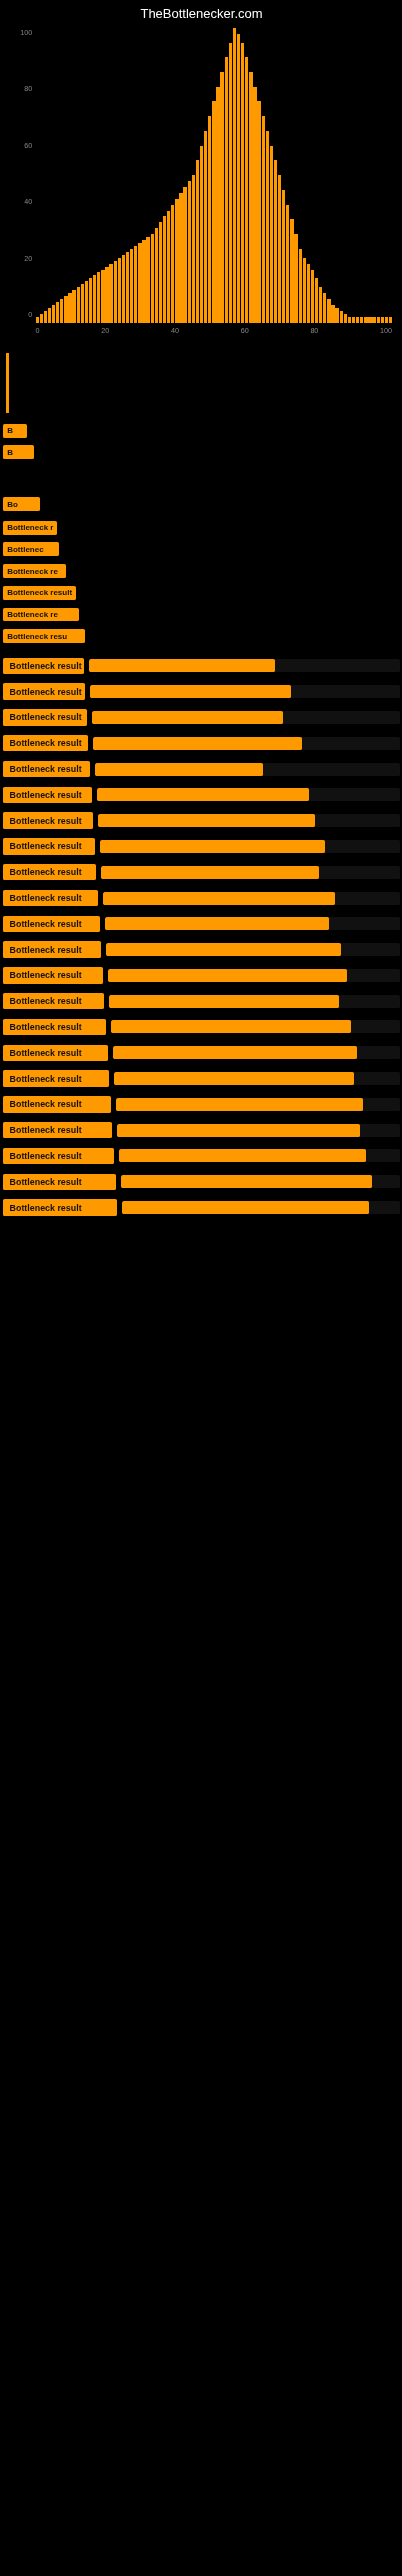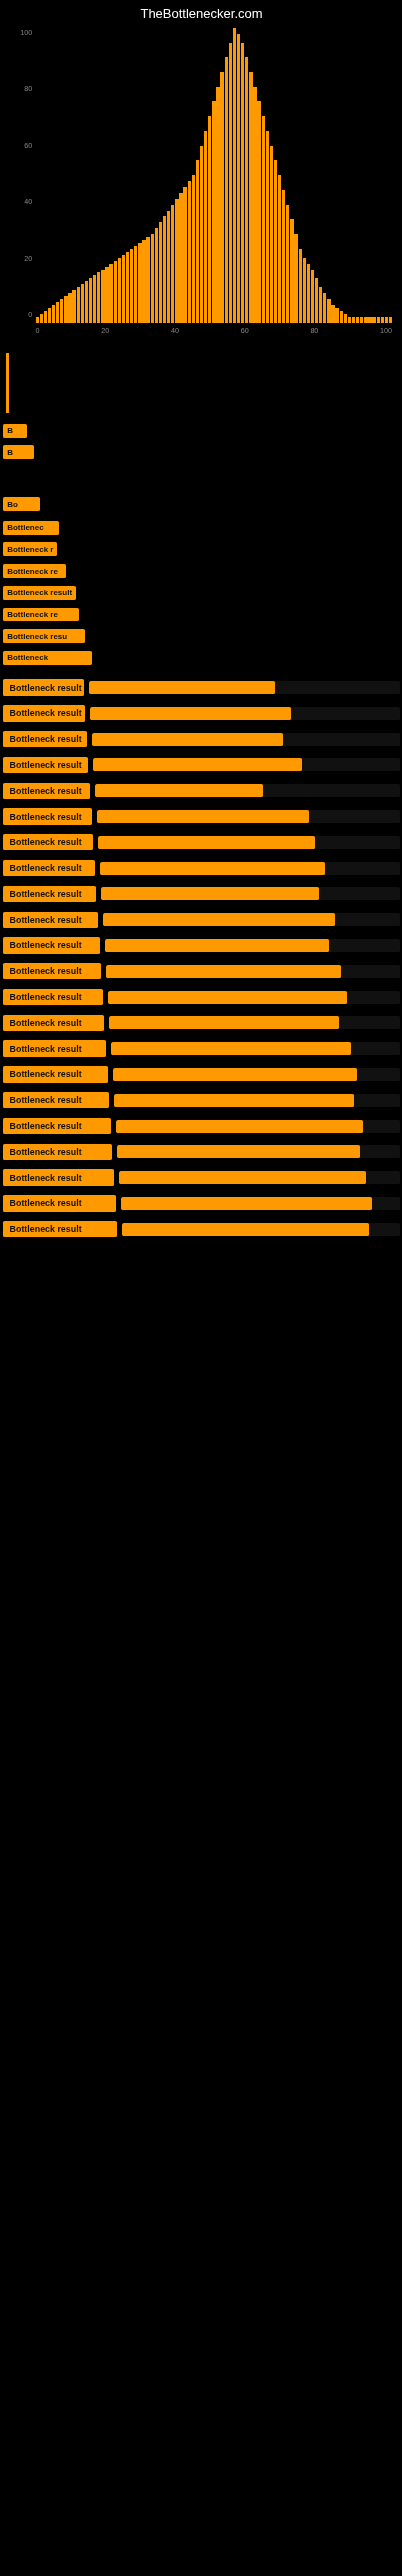"Bottlenec" div { order: before "Bottleneck r" -> after "Bottleneck r" }
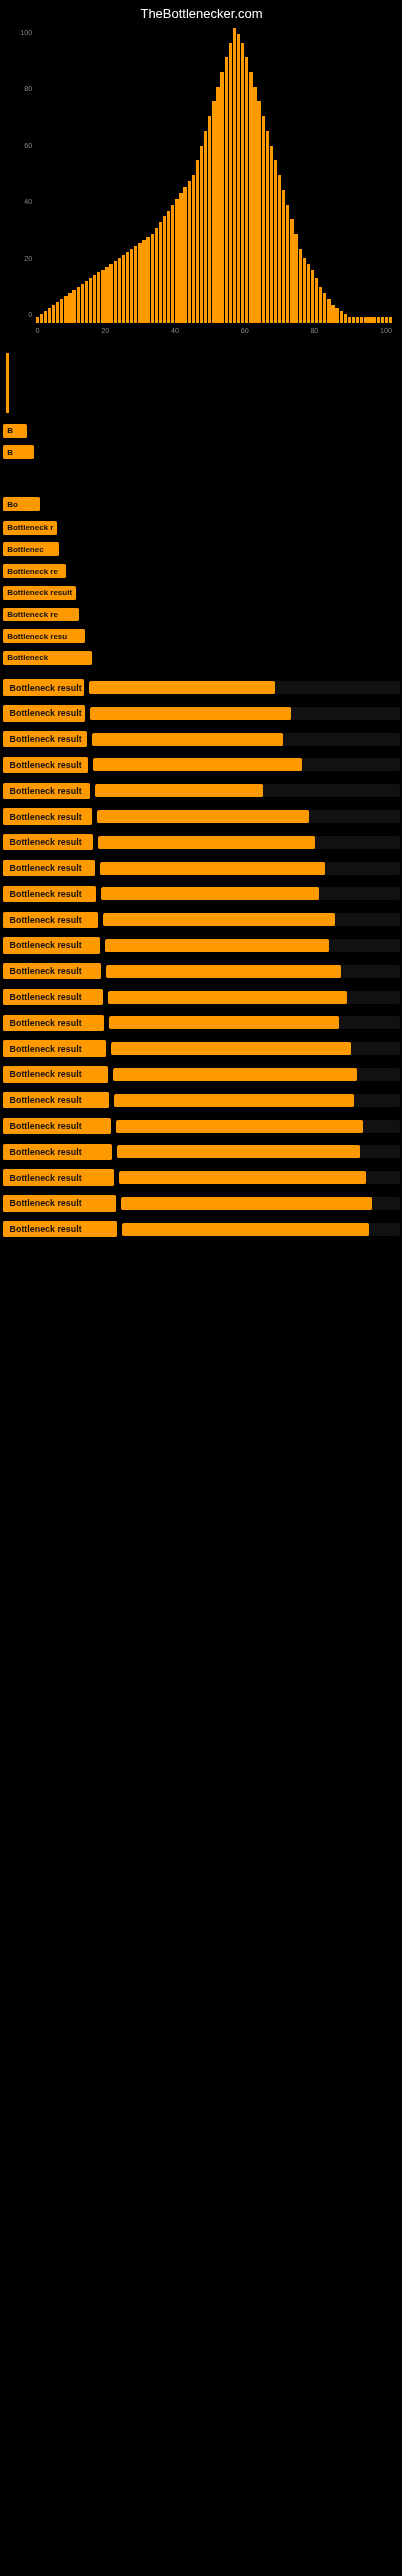"Bottleneck" div { html: <div> <span>Bottleneck</span> </div> -> none }
